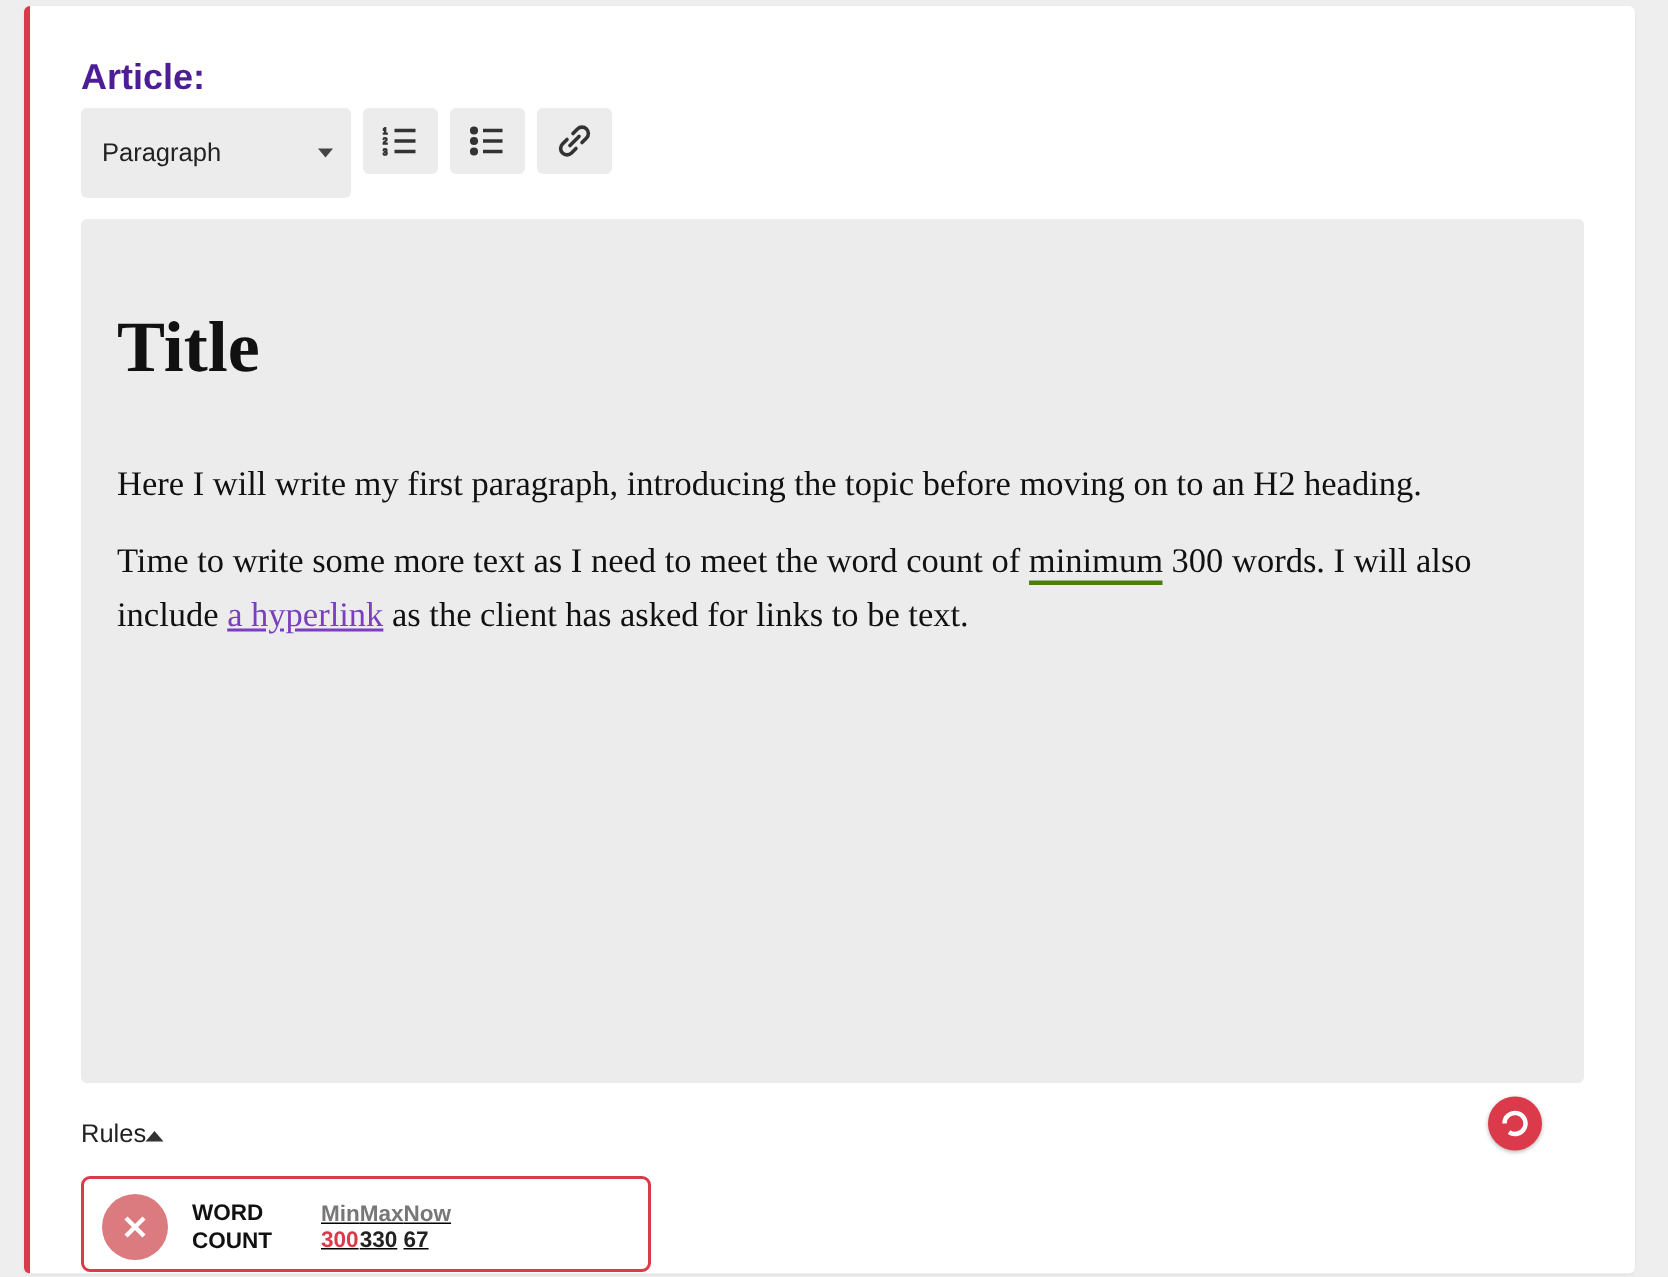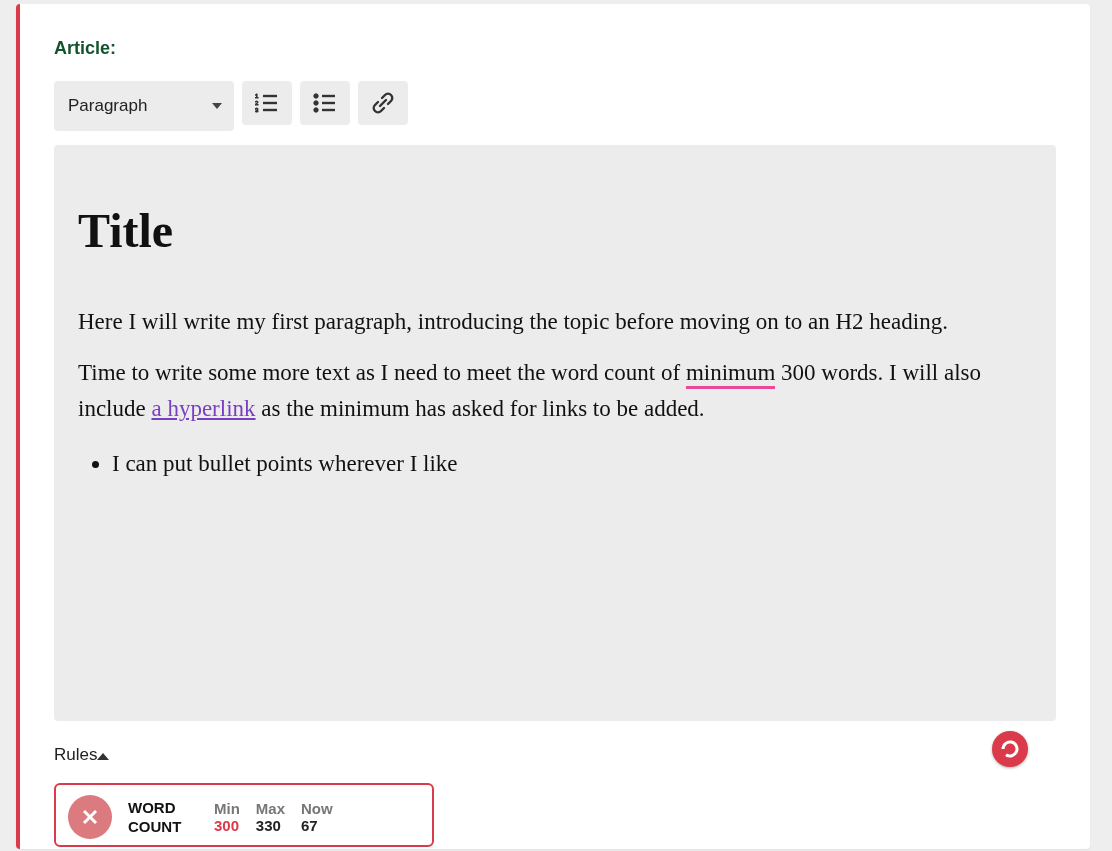"Article:" .label { color: #14532d -> #4c1d95; font-size: 18px -> 24px; margin-bottom: 22px -> 6px }
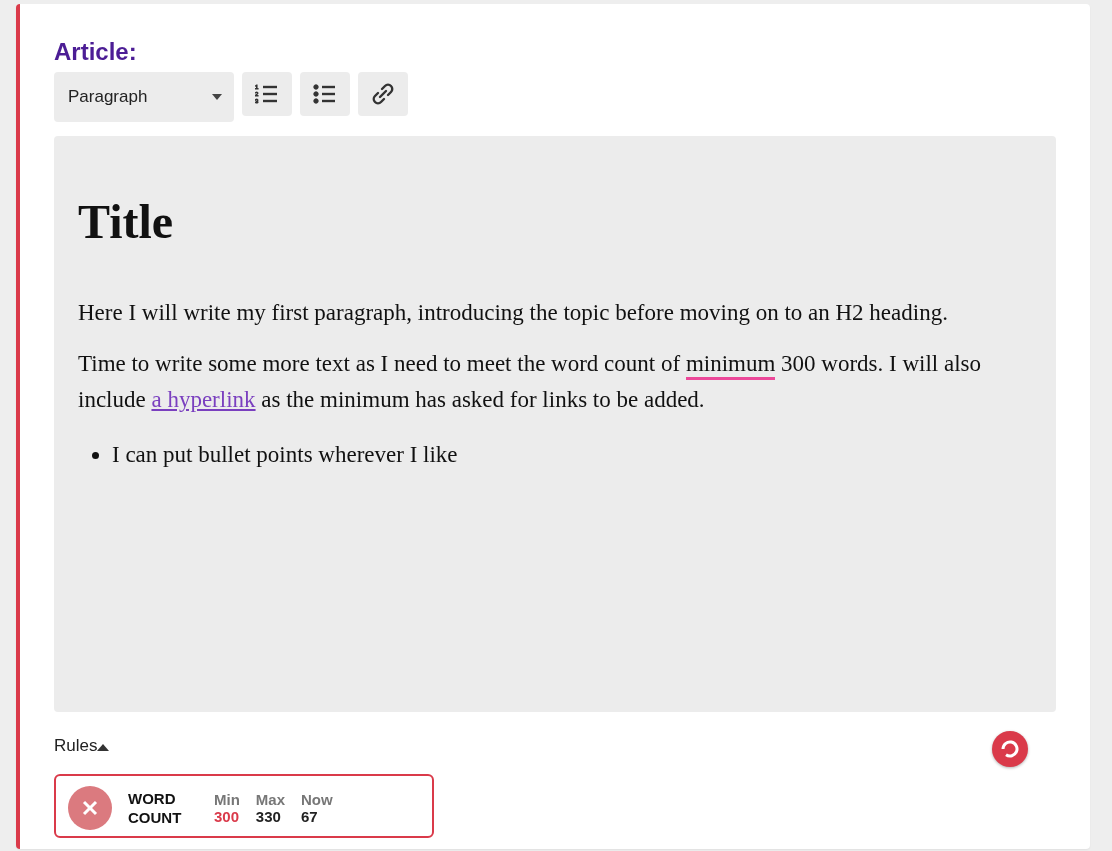"Paragraph" .dropdown { height: 50px -> 60px }
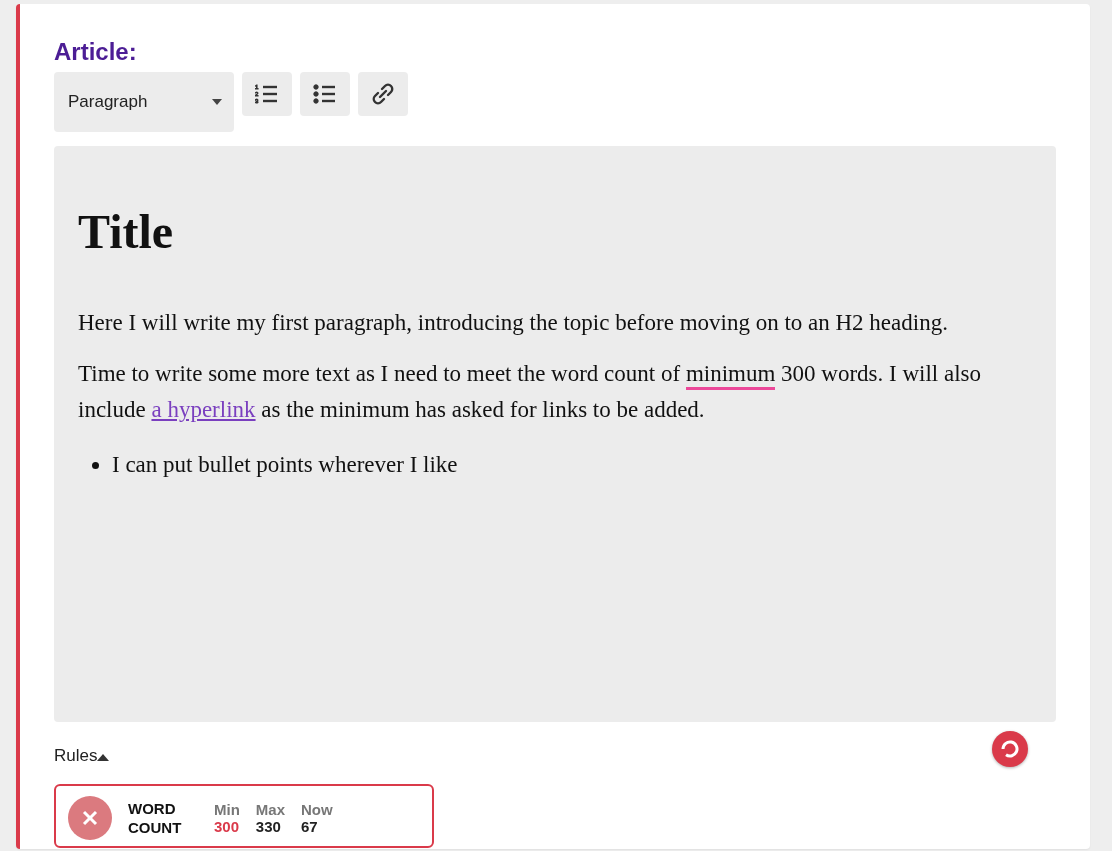"minimum" .spellerr { border-bottom: 3px solid #ec4899 -> 3px solid #4d7c0f }
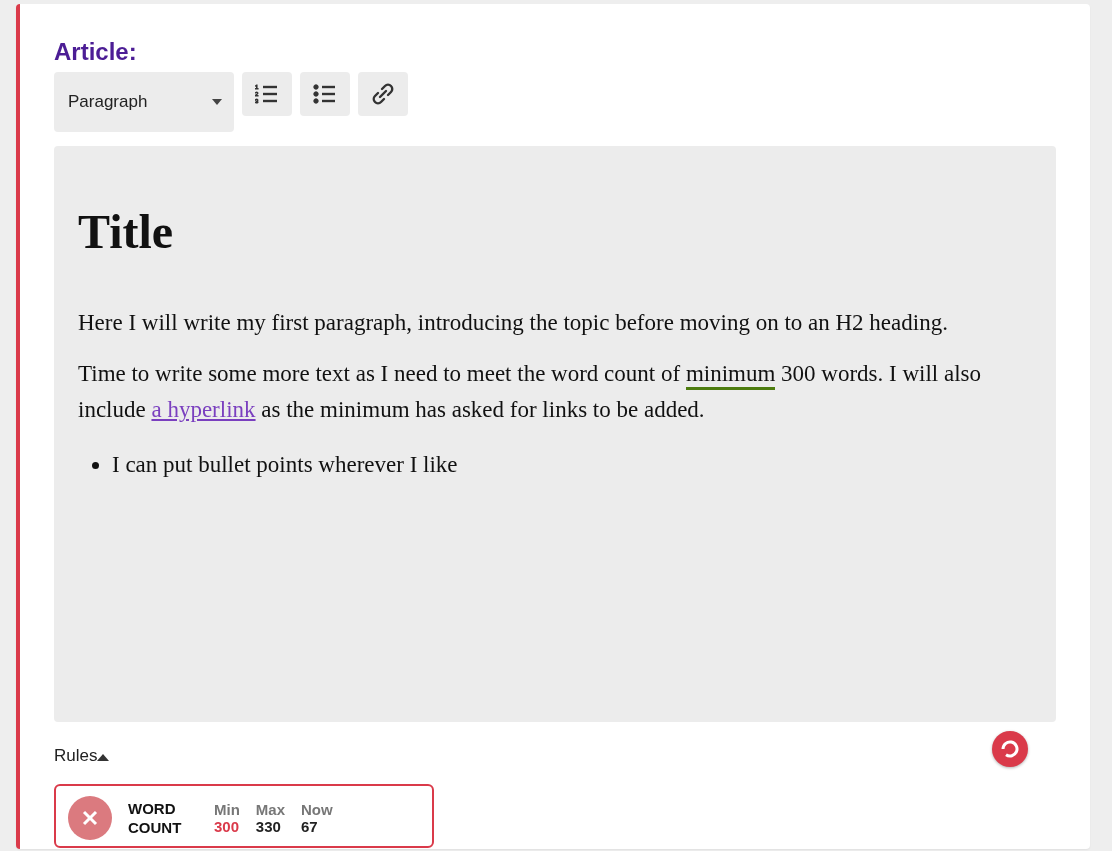"as the minimum has asked" span { text: minimum has asked for links to be added -> client has asked for links to be text }
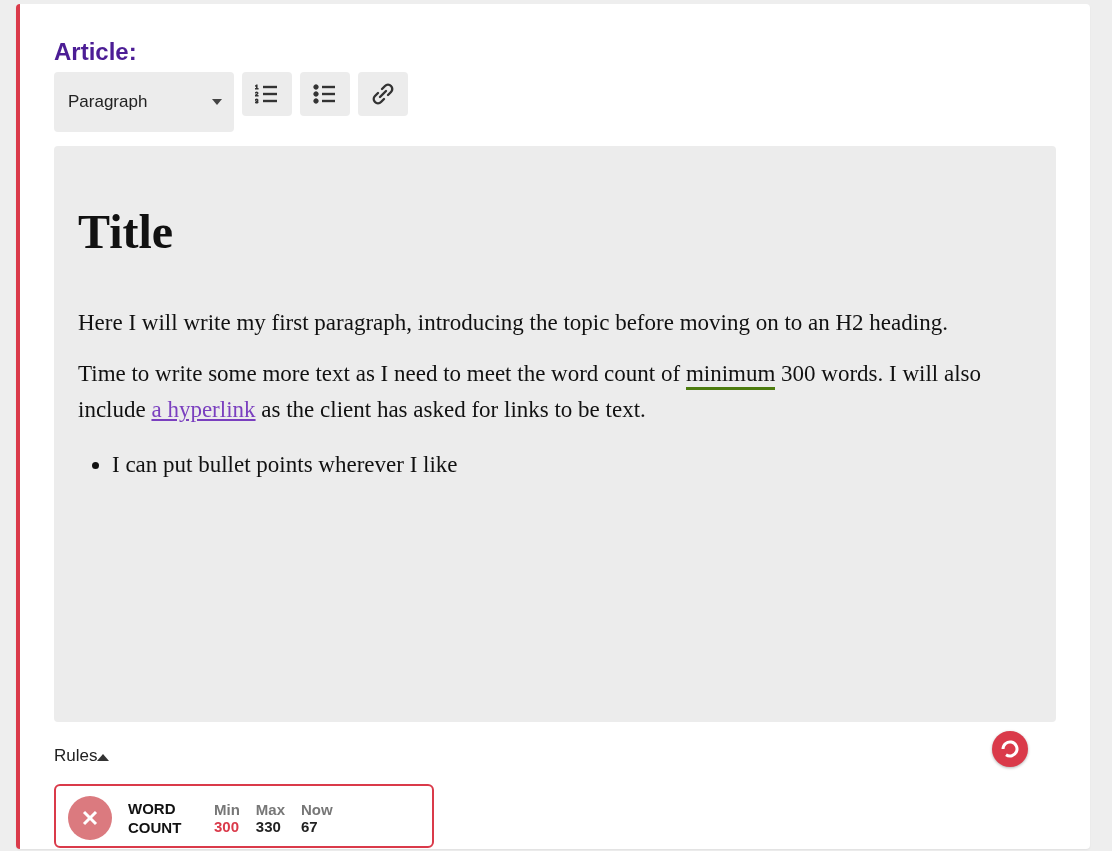"I can put bullet points" ul { html: <ul> <li>I can put bullet points wherever I like</li> </ul> -> none }
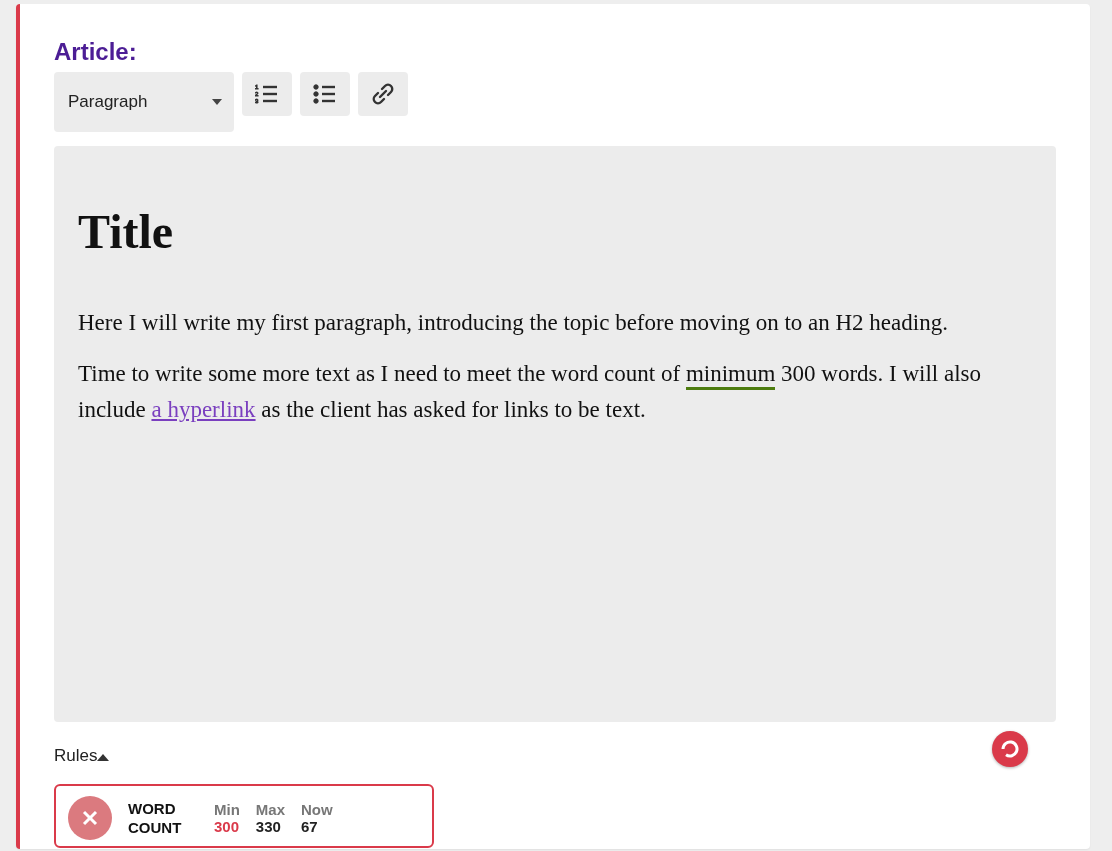"Min" .rule-metrics { gap: 16px -> none; text-decoration: none -> underline }
